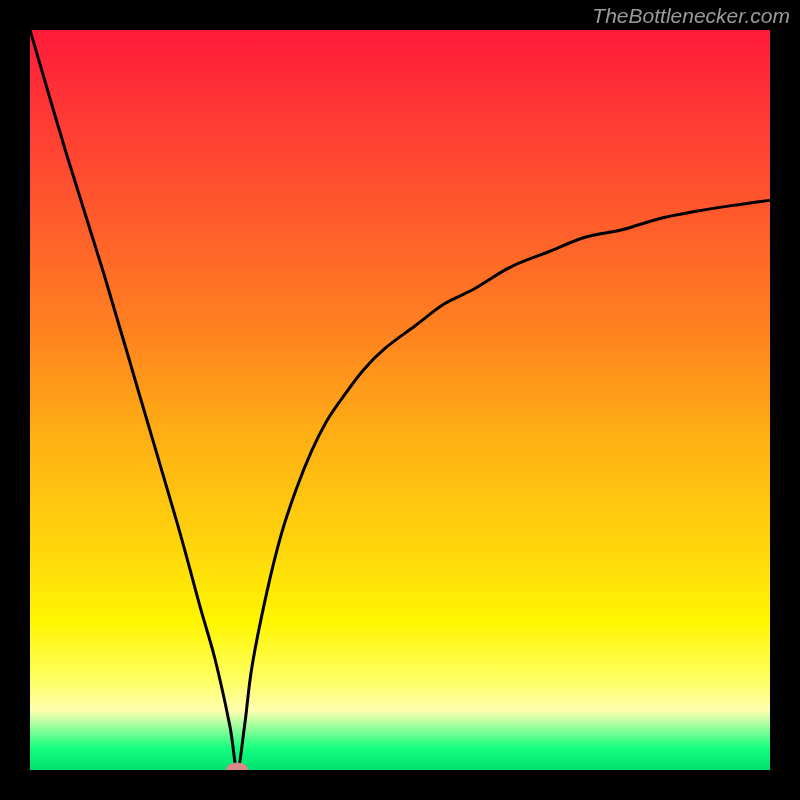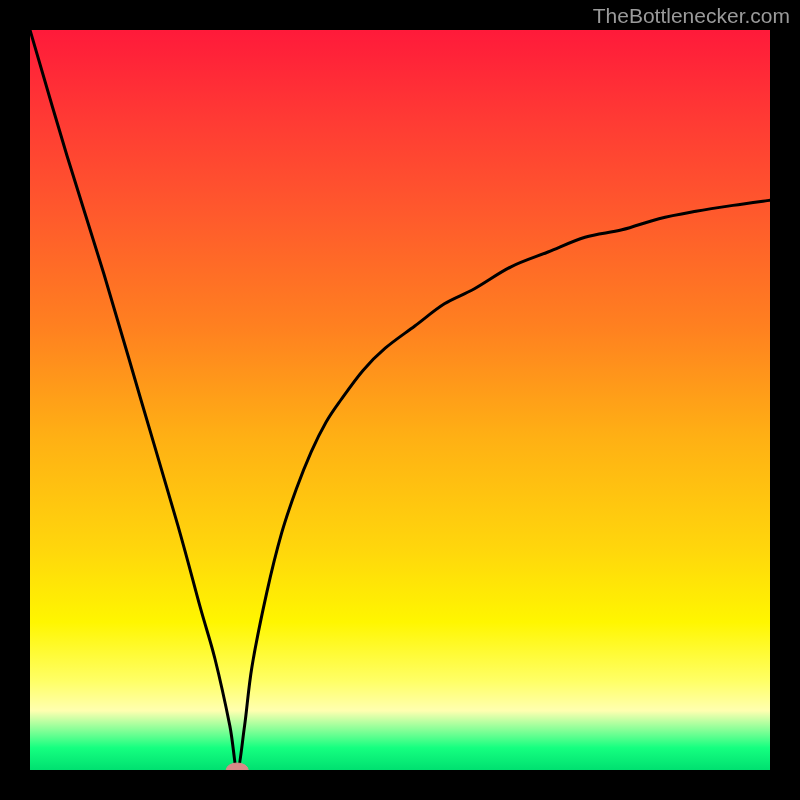"TheBottlenecker.com" .frame { font-style: none -> italic }
